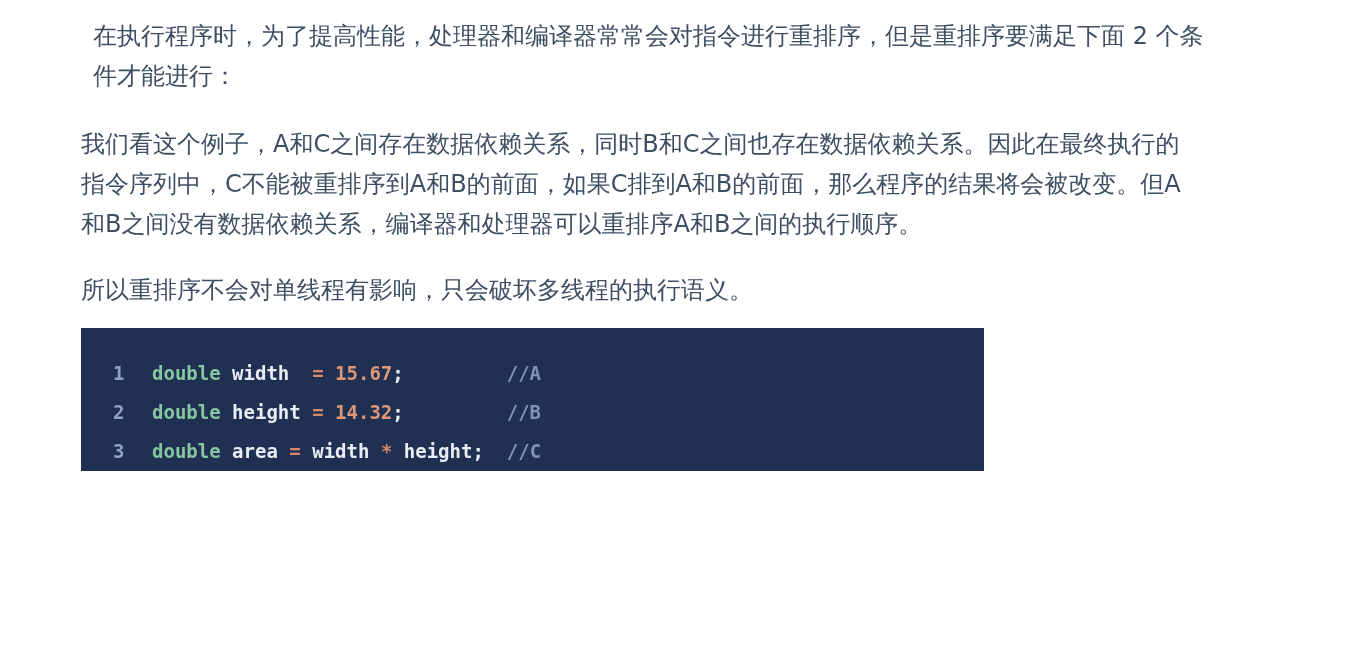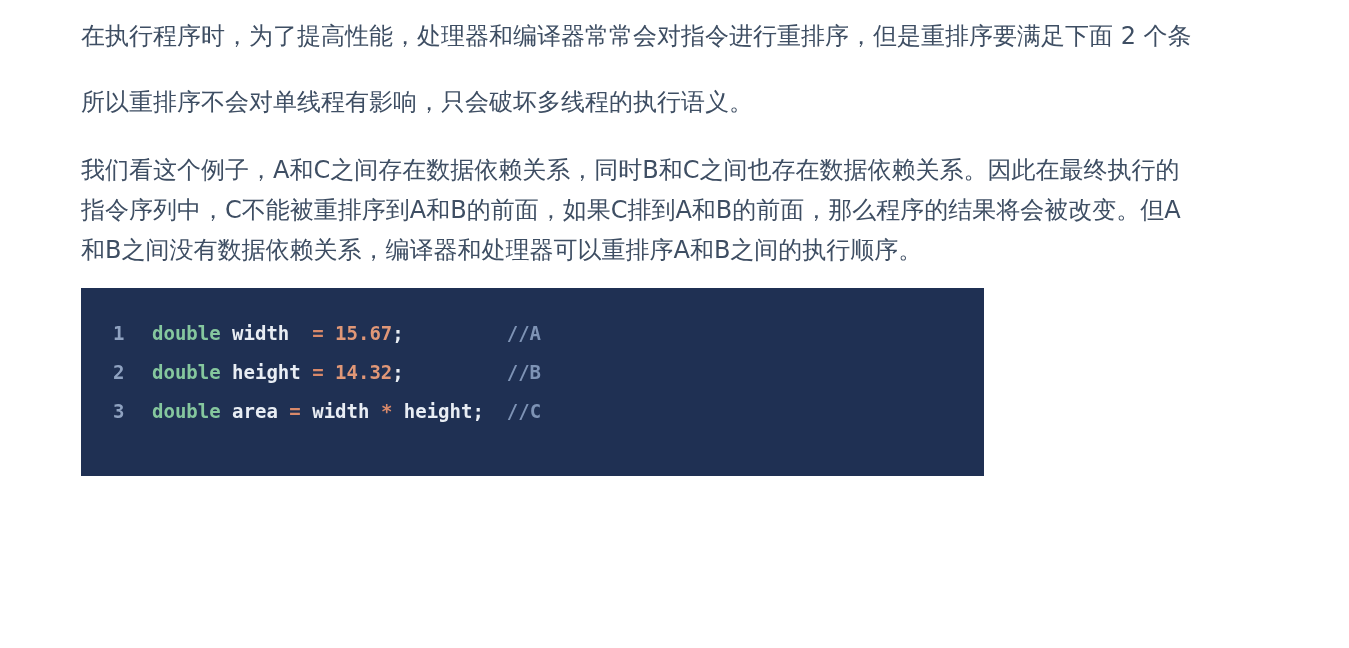"在执行程序时，为了提高性能，处理器和编译器常常会对指令进行重排序，但是重排序要满" .para-1 { margin-left: none -> 12px }
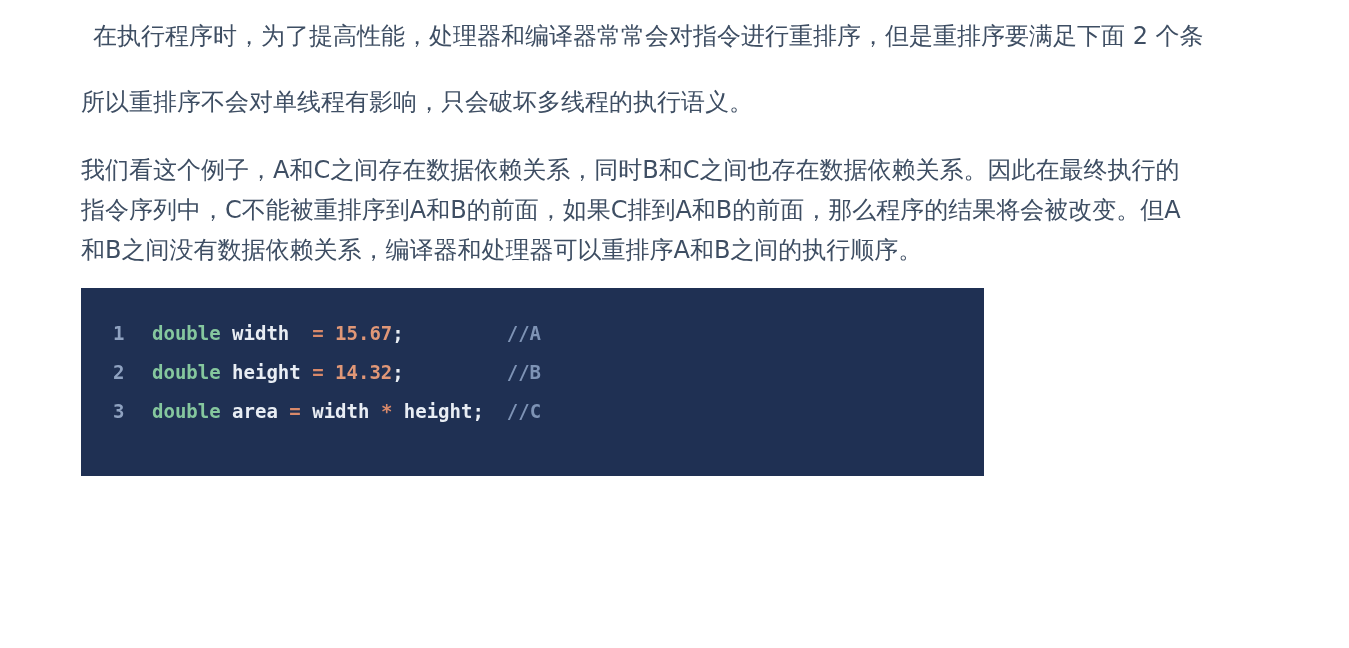"件才能进行：" span.line { html: none -> <span>件才能进行：</span> }
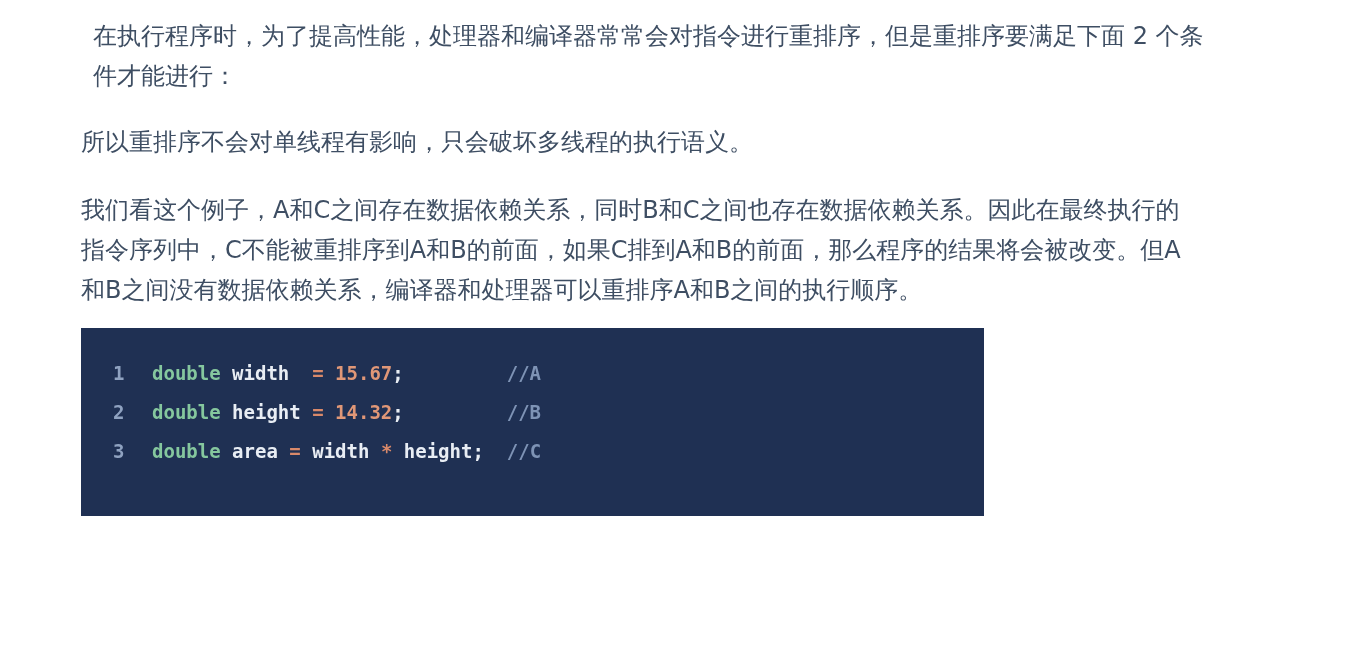"所以重排序不会对单线程有影响，只会破坏多线程的执行语义。" p.para { order: before "我们看这个例子，A和C之间存在数据依赖关系，同时B和C之间也存在数据依赖关系。因" -> after "我们看这个例子，A和C之间存在数据依赖关系，同时B和C之间也存在数据依赖关系。因" }
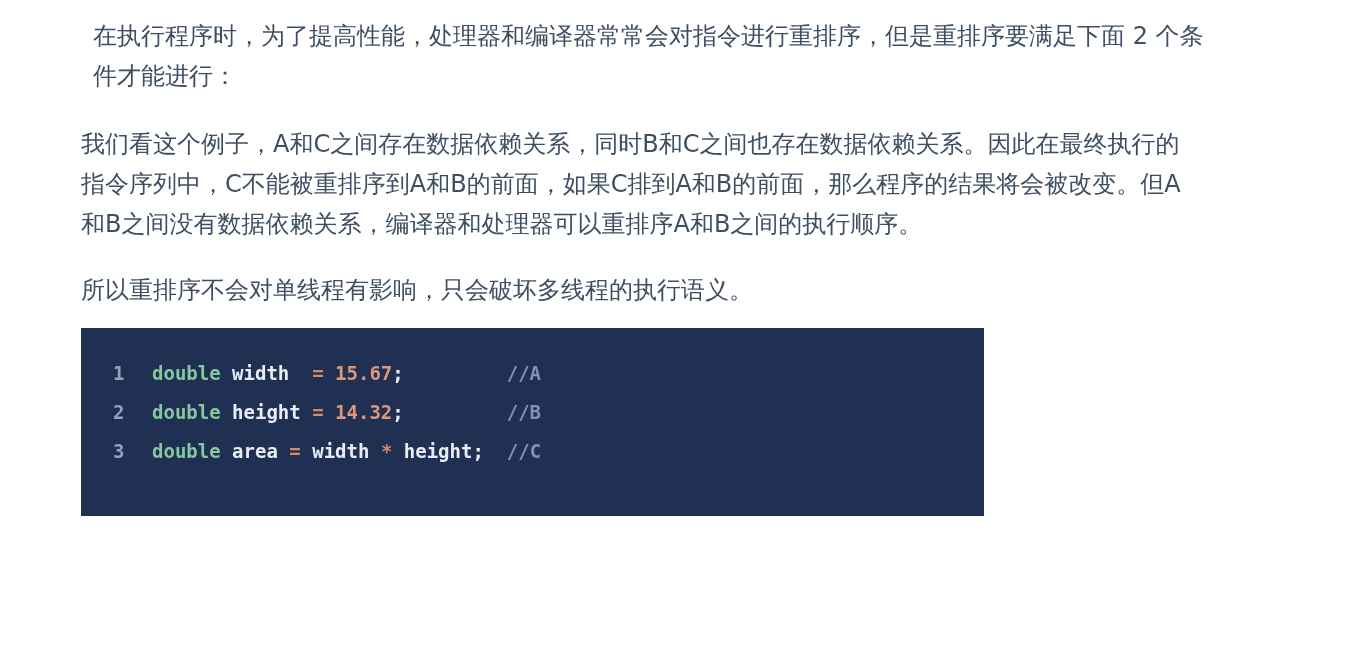"1 double width = 15.67;" .code-block { height: 188px -> 143px }
